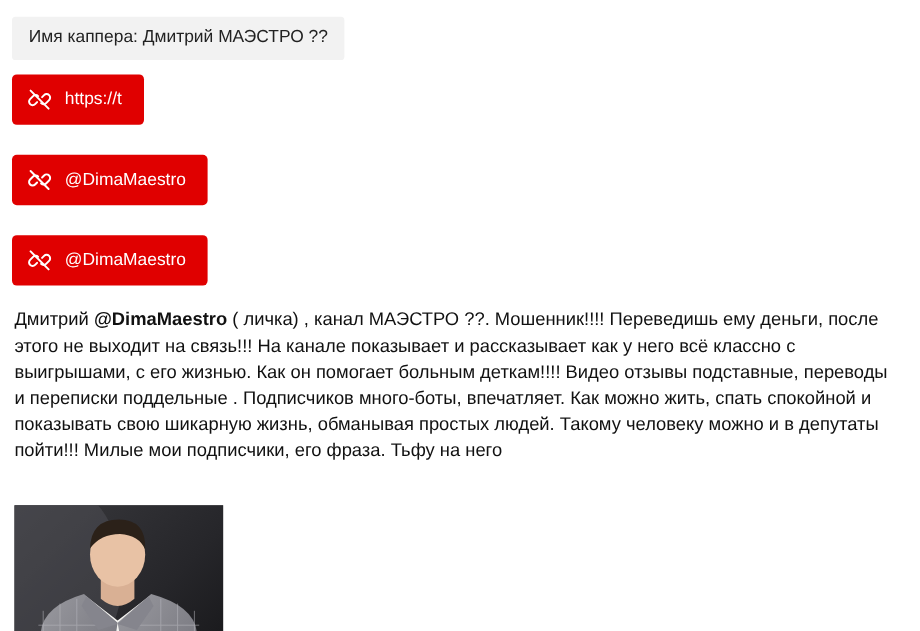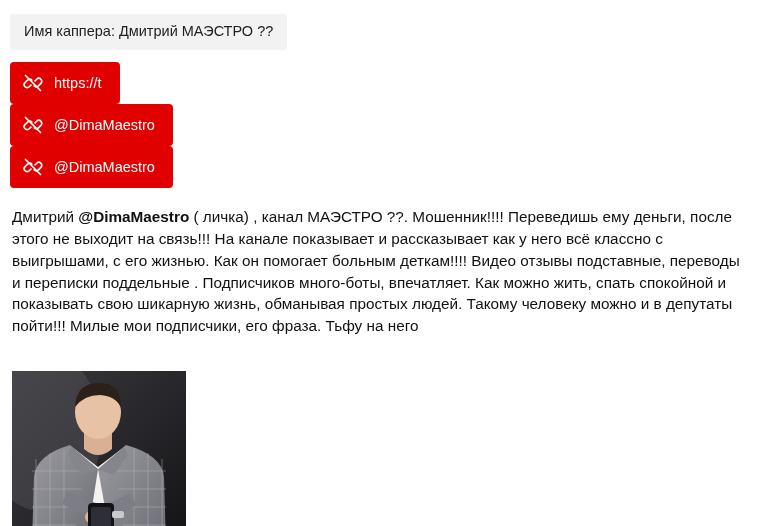"https://t" .btn-list { gap: 0 -> 25px }
